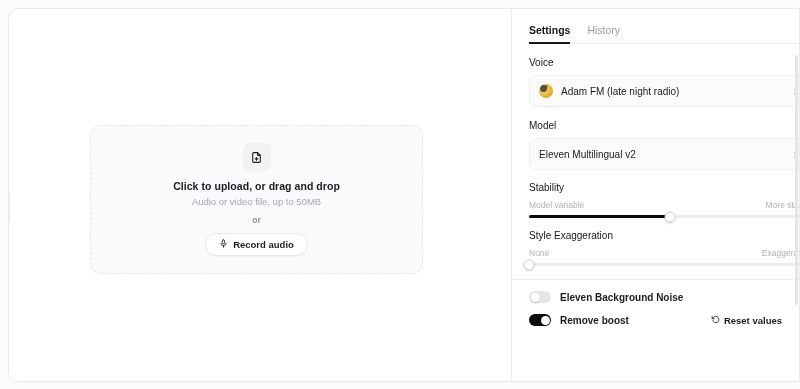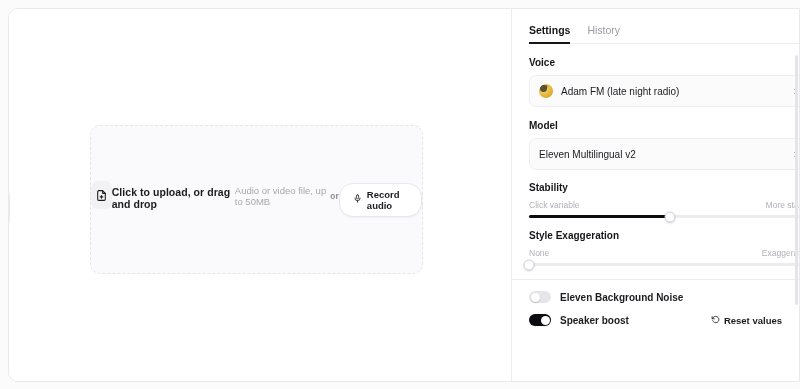"Voice" .sec-label { font-weight: bold -> normal }
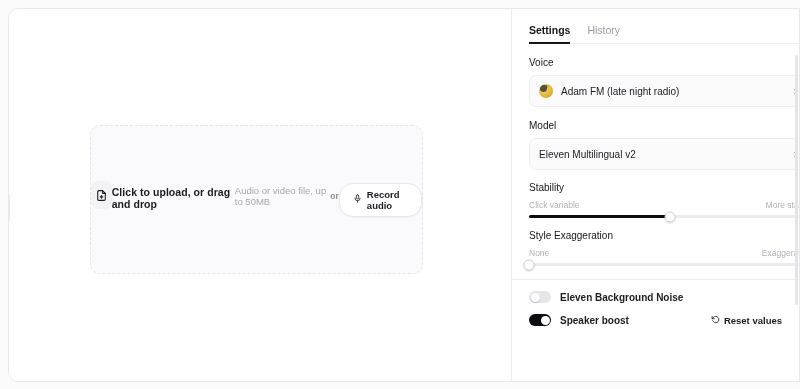"Click to upload, or drag" .upload-box { flex-direction: row -> column }
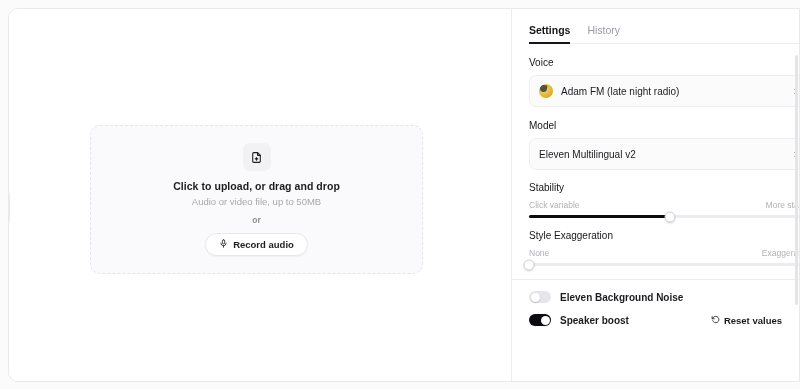"Click variable" span { text: Click -> Model }
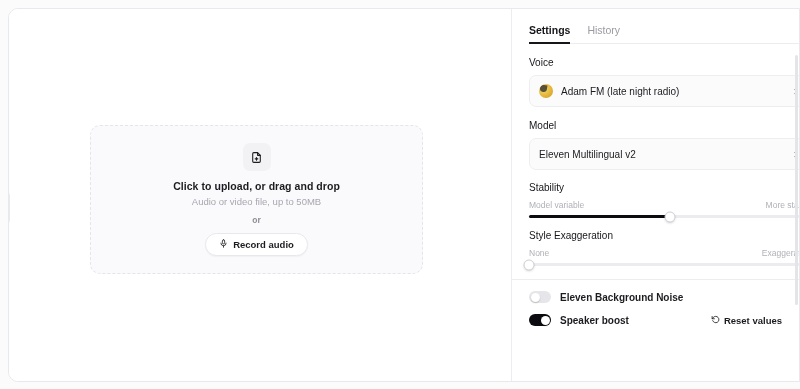"Speaker boost" div.toggle-label { text: Speaker -> Remove }
